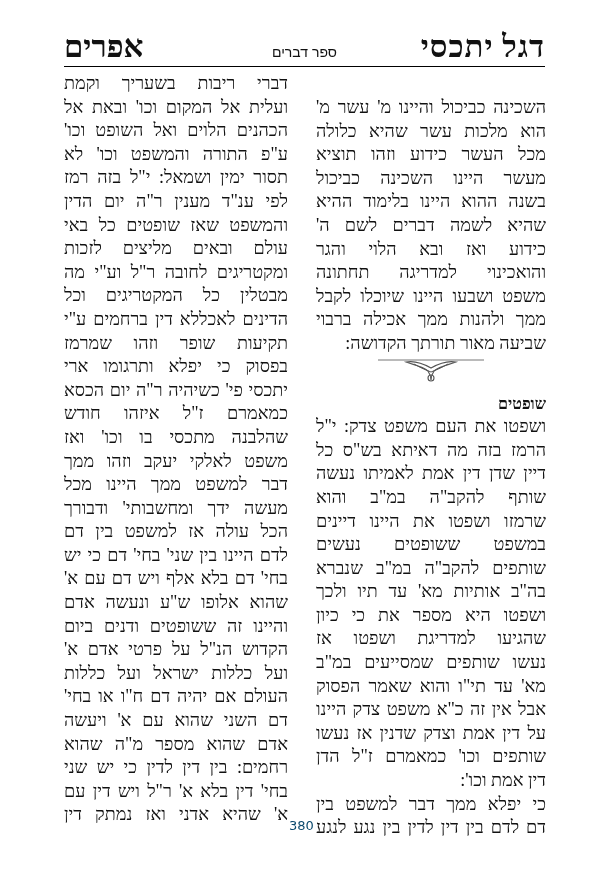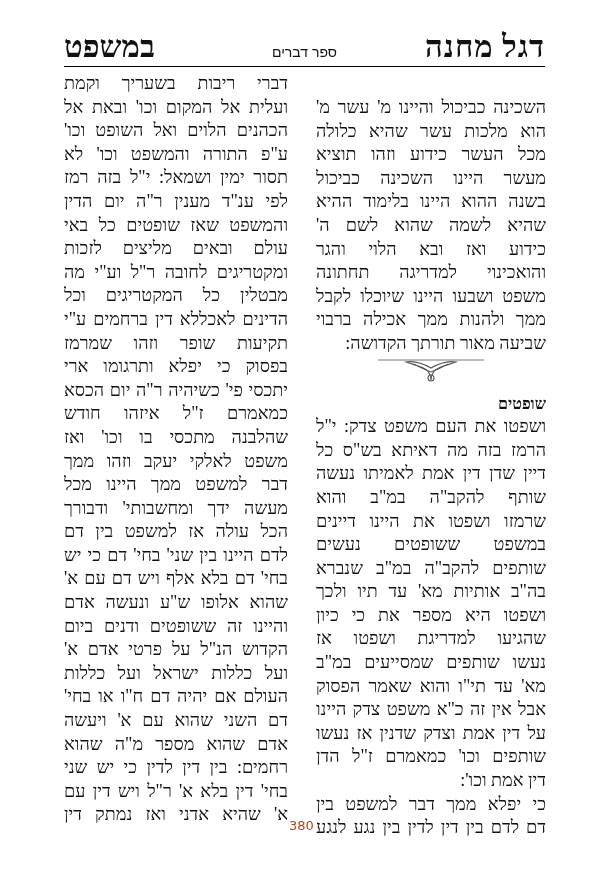"במשפט" span.title-left { text: במשפט -> אפרים }
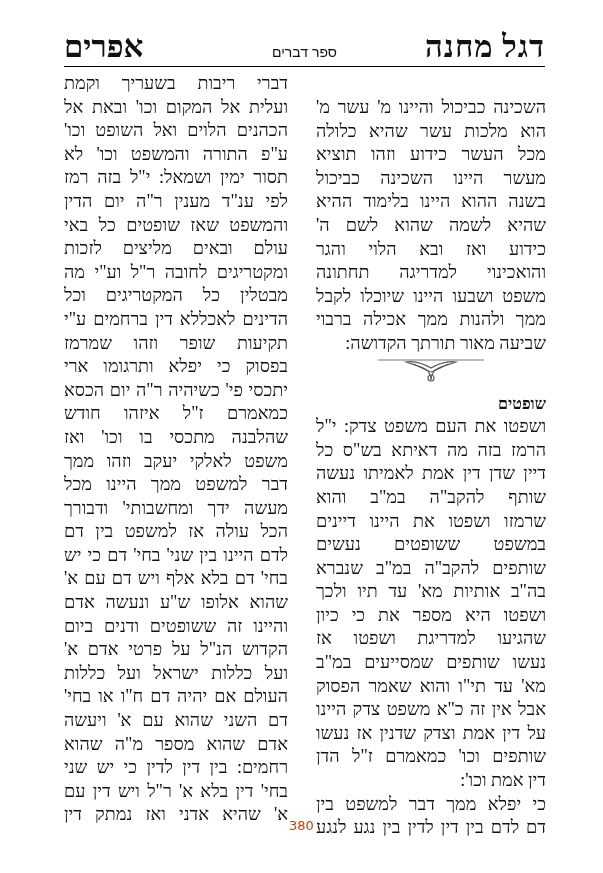"דגל מחנה" span.title-right { text: מחנה -> יתכסי }
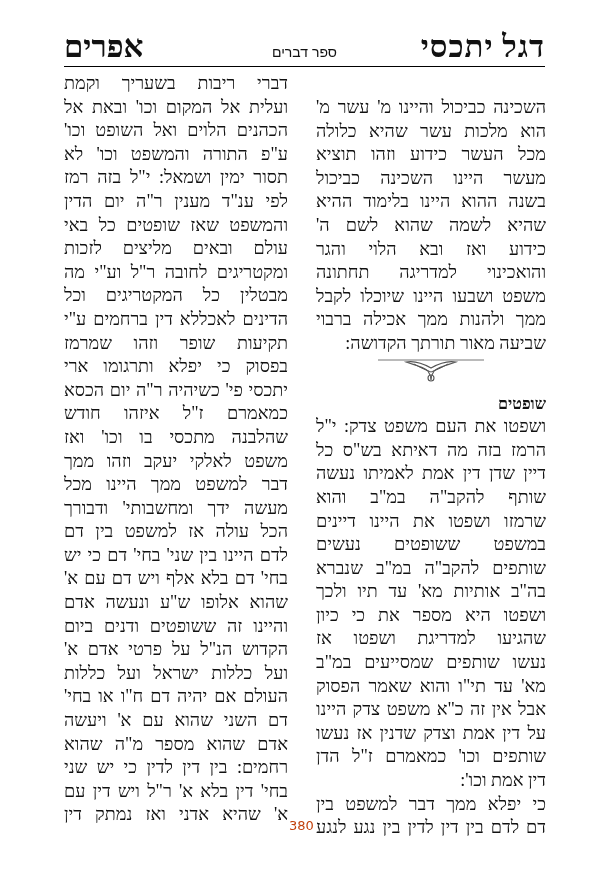"שהיא לשמה שהוא לשם ה'" span.line { text: שהוא -> דברים }
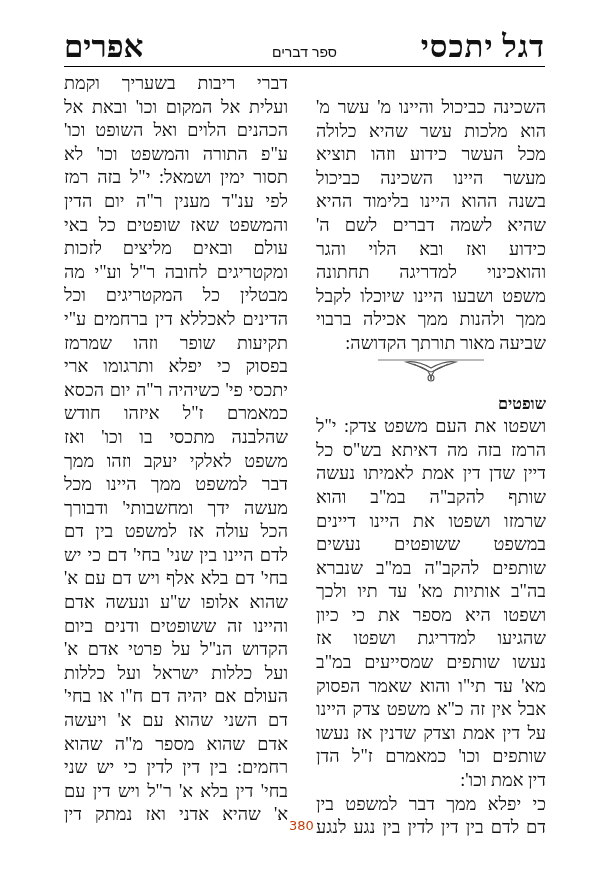"380" .page-number { color: #c2410c -> #0c4a6e }
